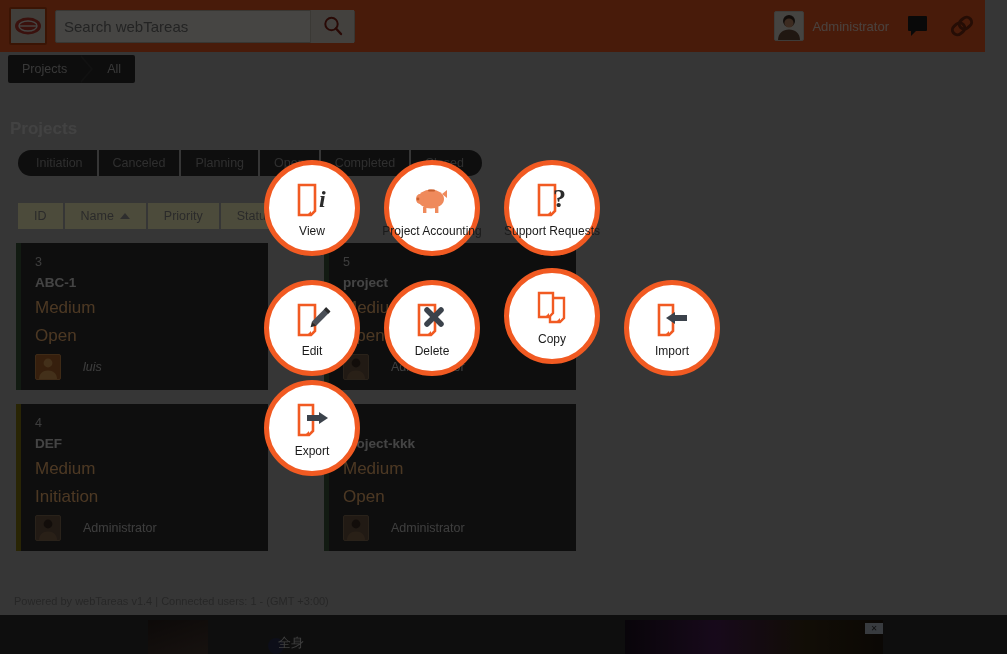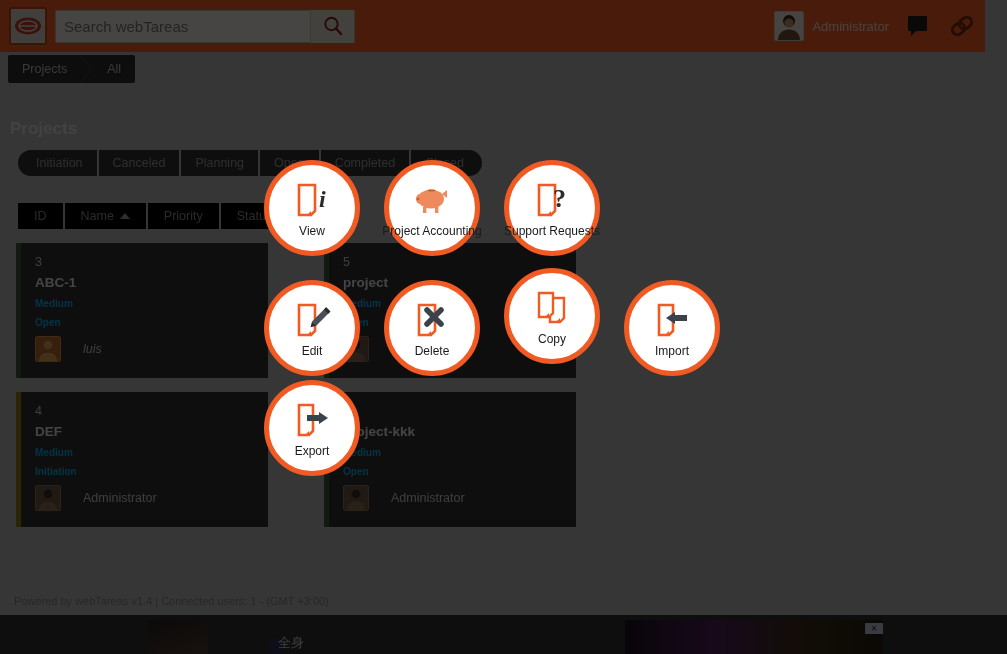"ID" .col-head { background: #000000 -> #fef9c3 }
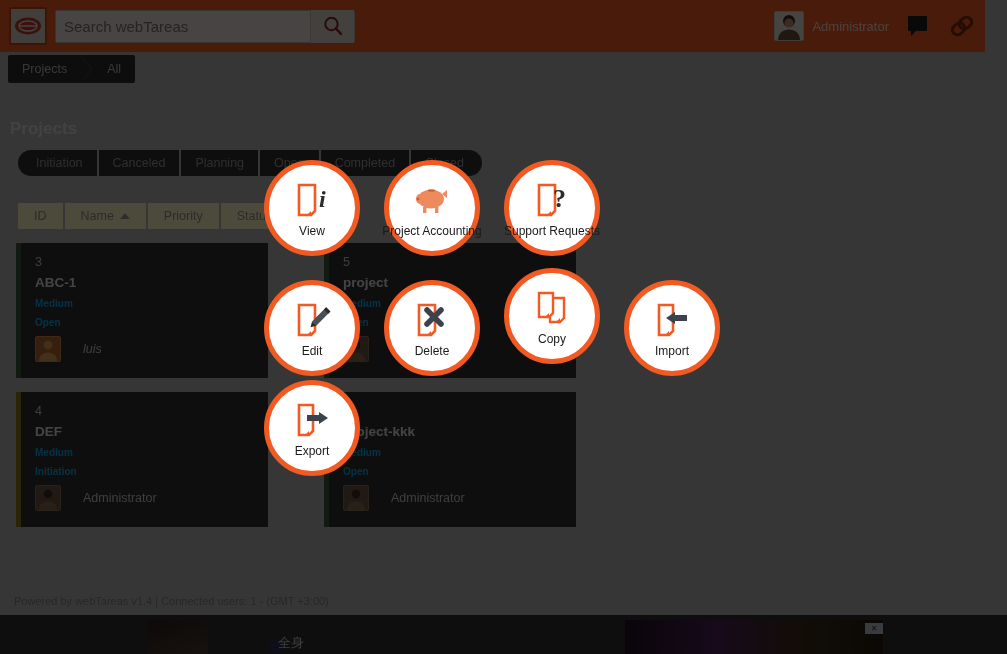"Medium" .card-priority, .card-status { color: #0ea5e9 -> #fdba74; font-size: 10px -> 17px; font-weight: bold -> none }
